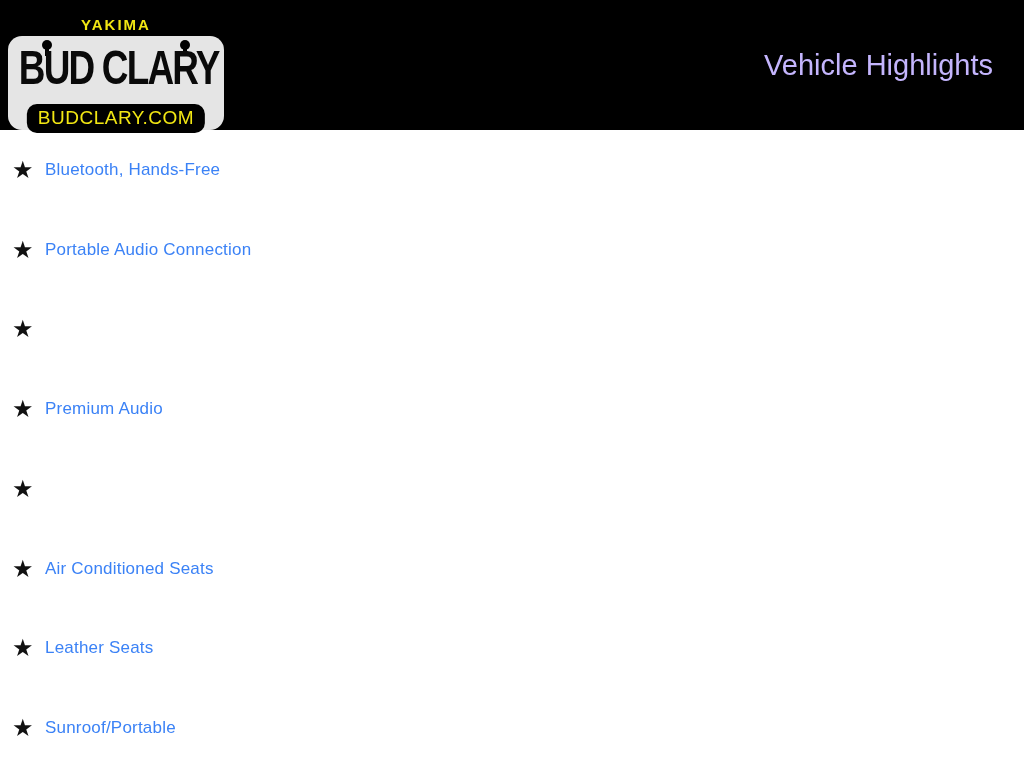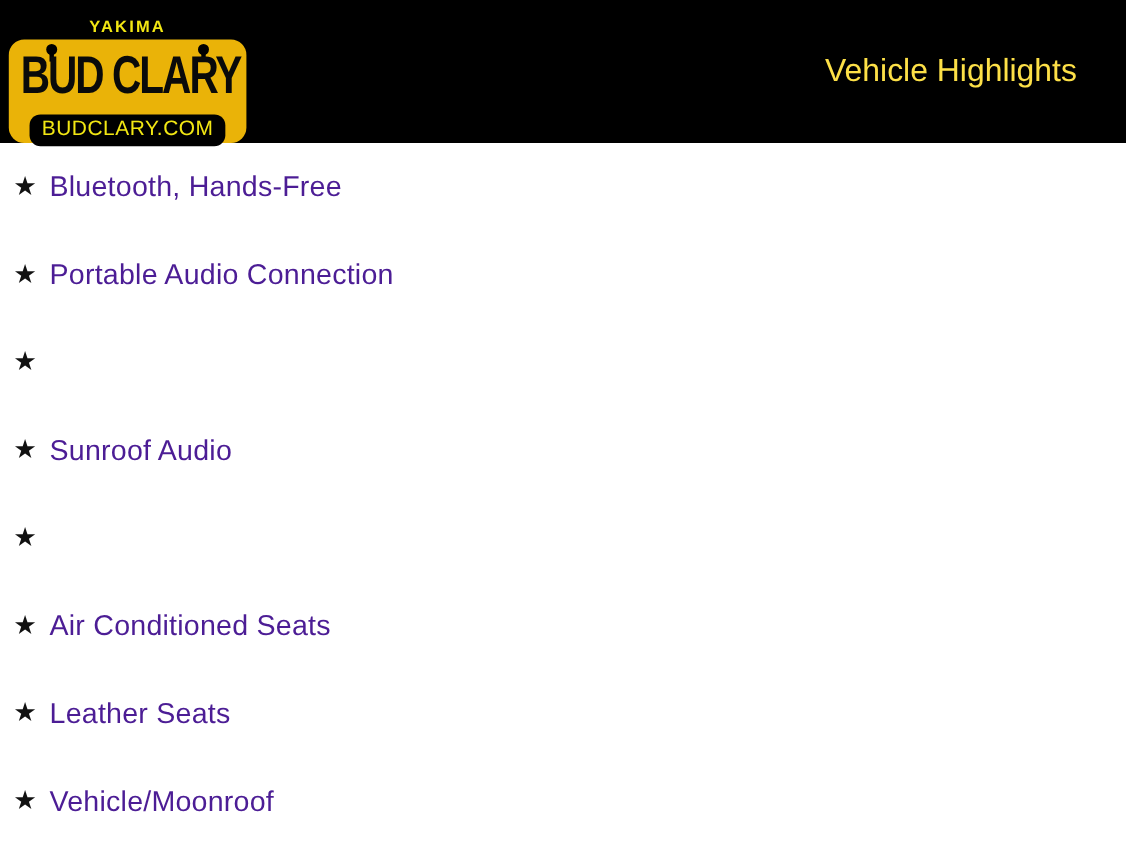"BUD CLARY" .plate { background: #eab308 -> #e5e5e5 }
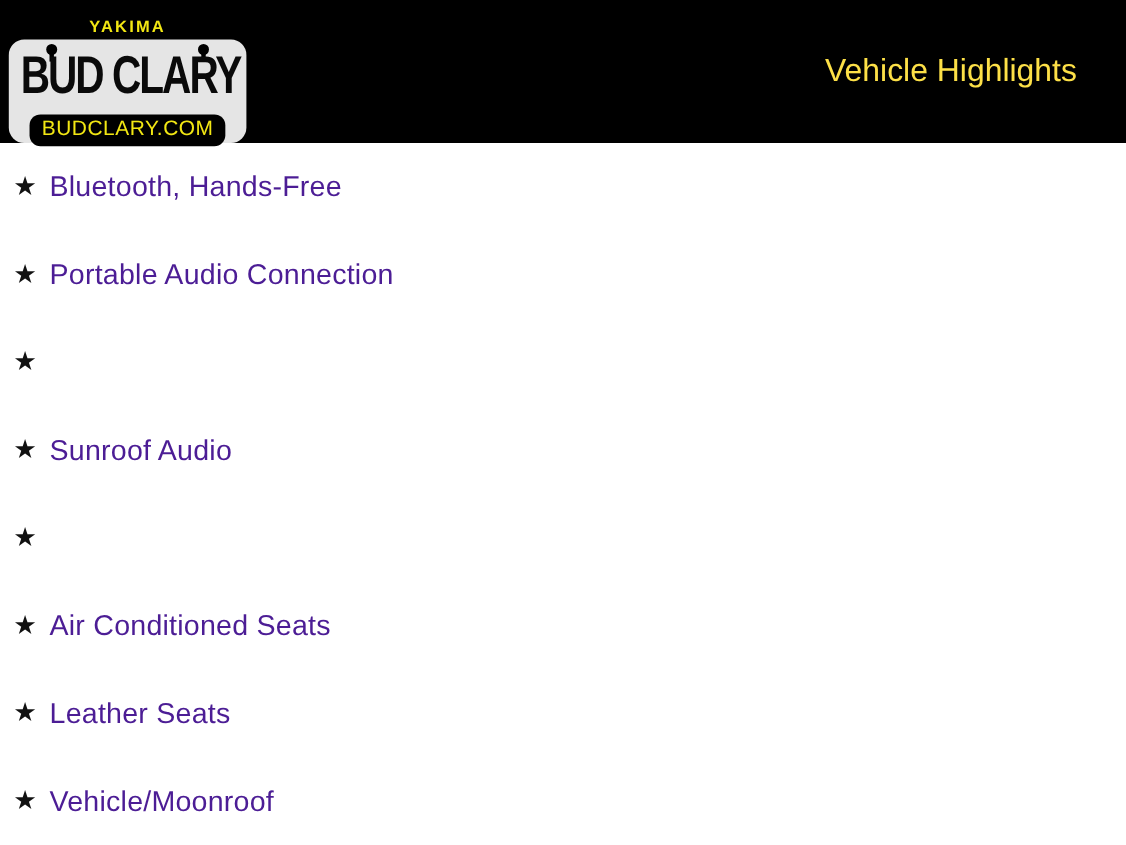"Vehicle Highlights" .header-title { color: #fde047 -> #c4b5fd; margin-right: 45px -> 31px }
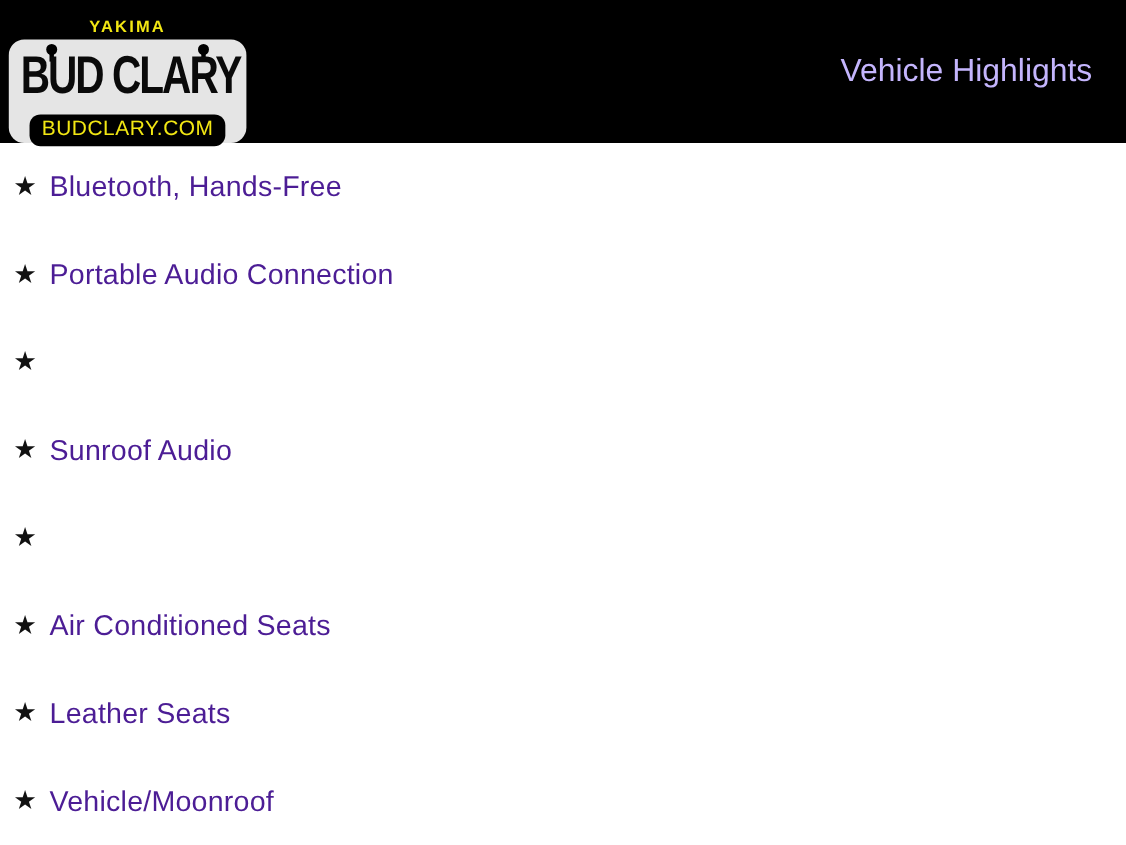"Bluetooth, Hands-Free" .highlight-label { color: #4c1d95 -> #3b82f6; font-size: 26px -> 17px }
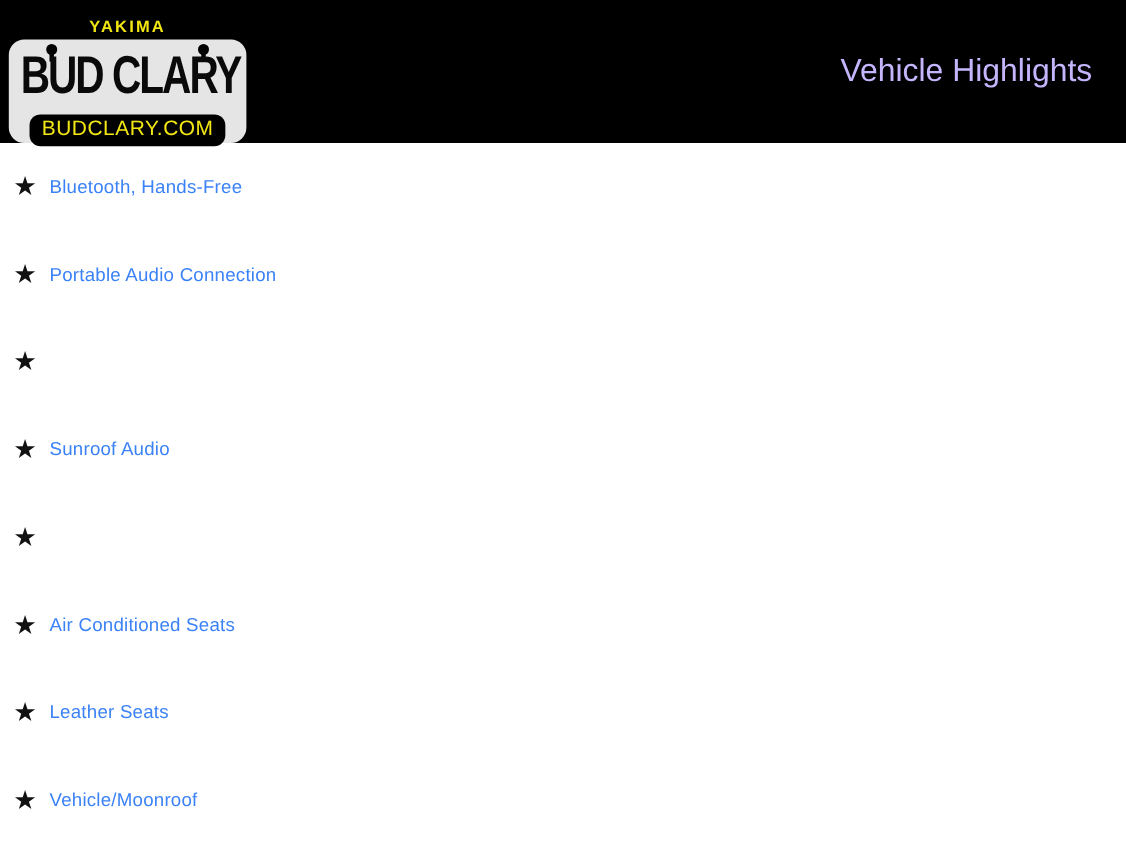"Sunroof Audio" span.highlight-label { text: Sunroof -> Premium }
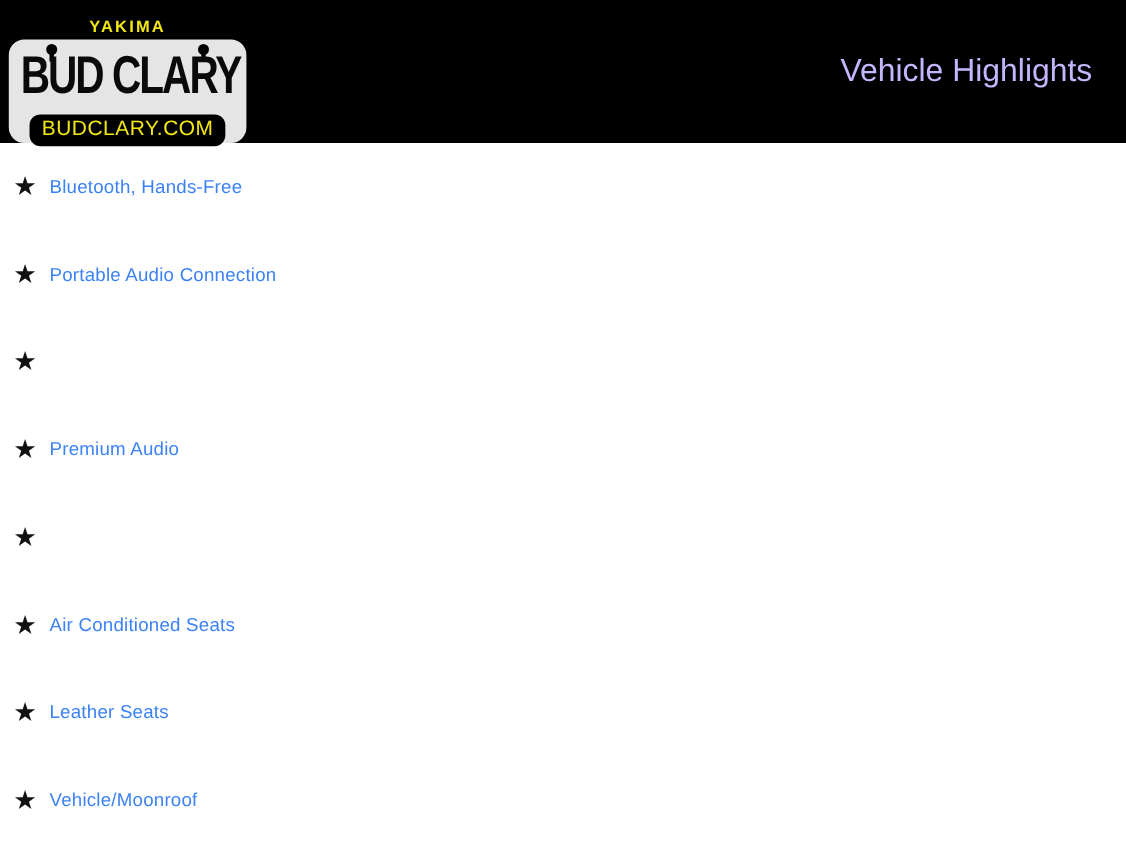"Vehicle/Moonroof" span.highlight-label { text: Vehicle/Moonroof -> Sunroof/Portable }
